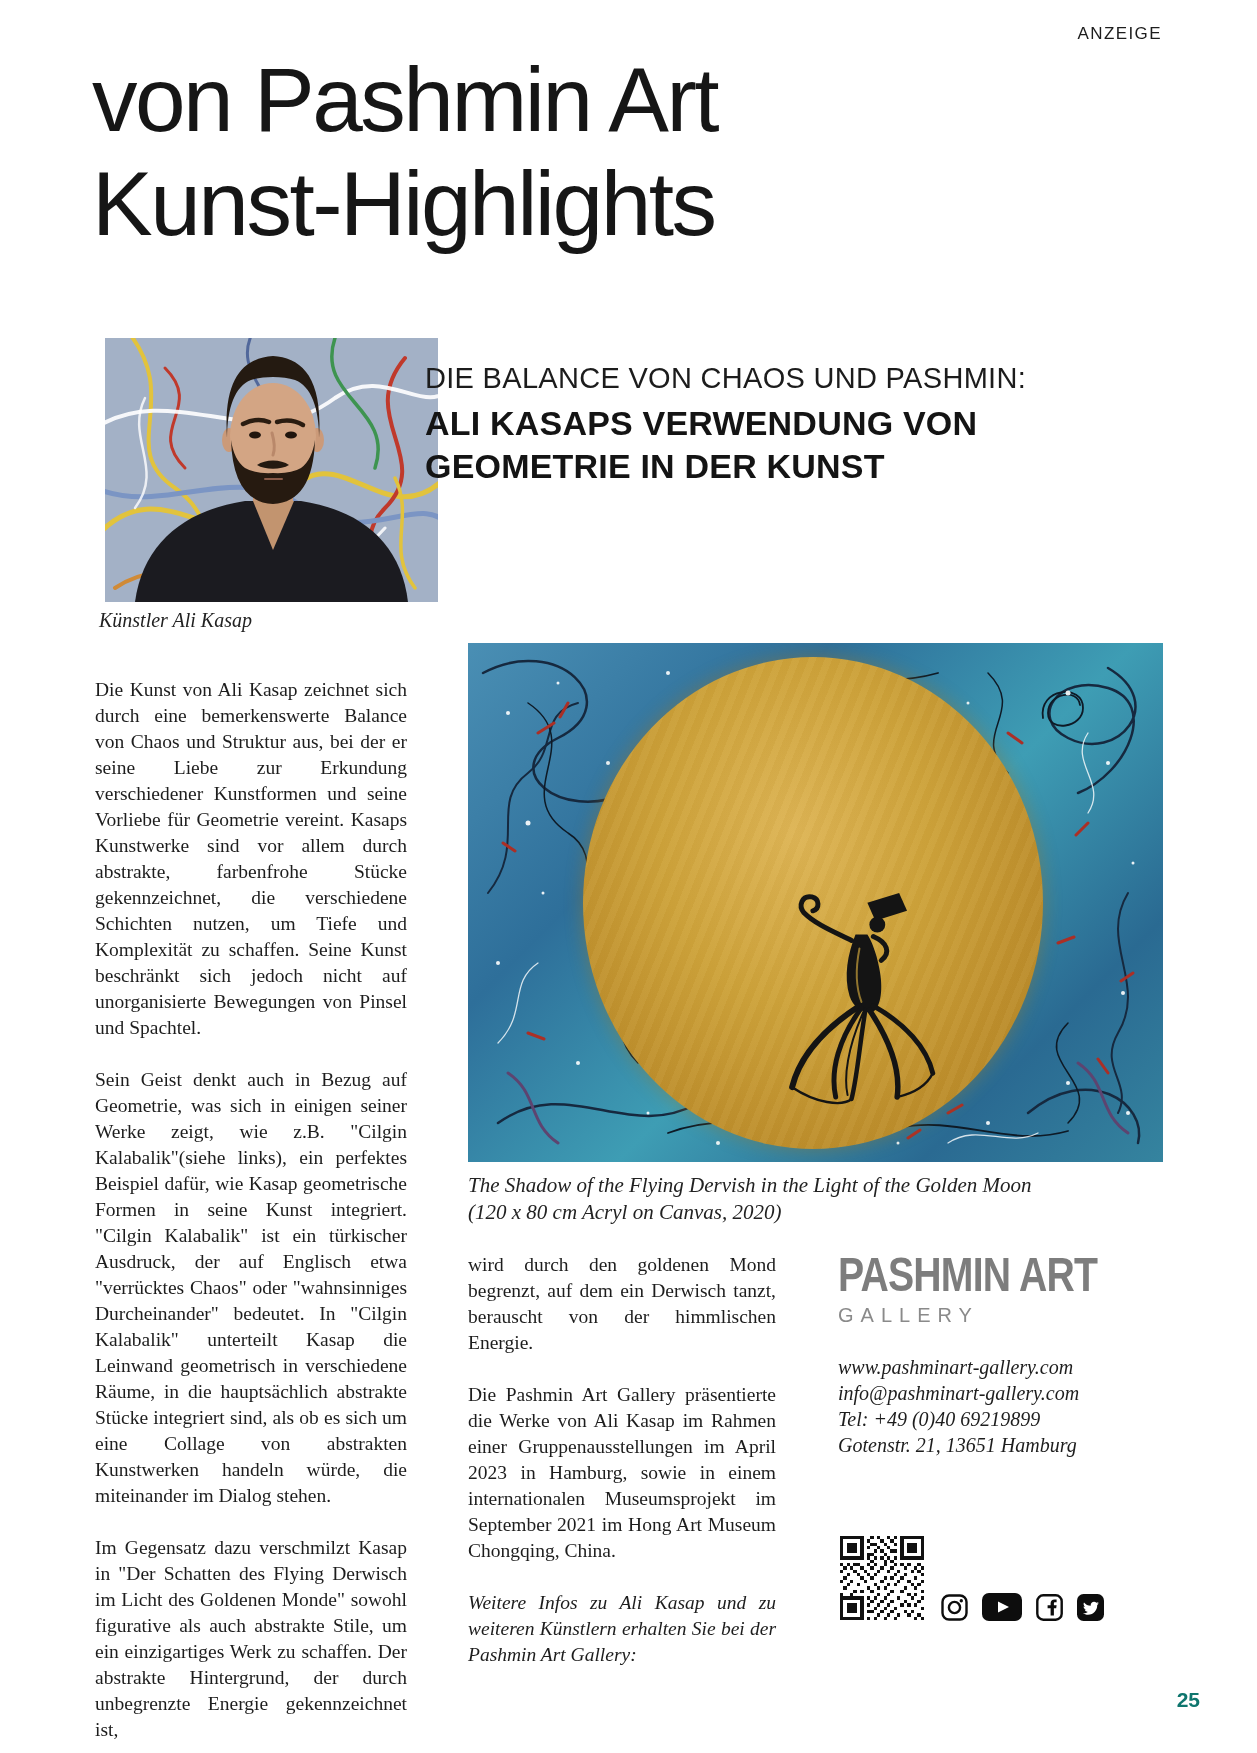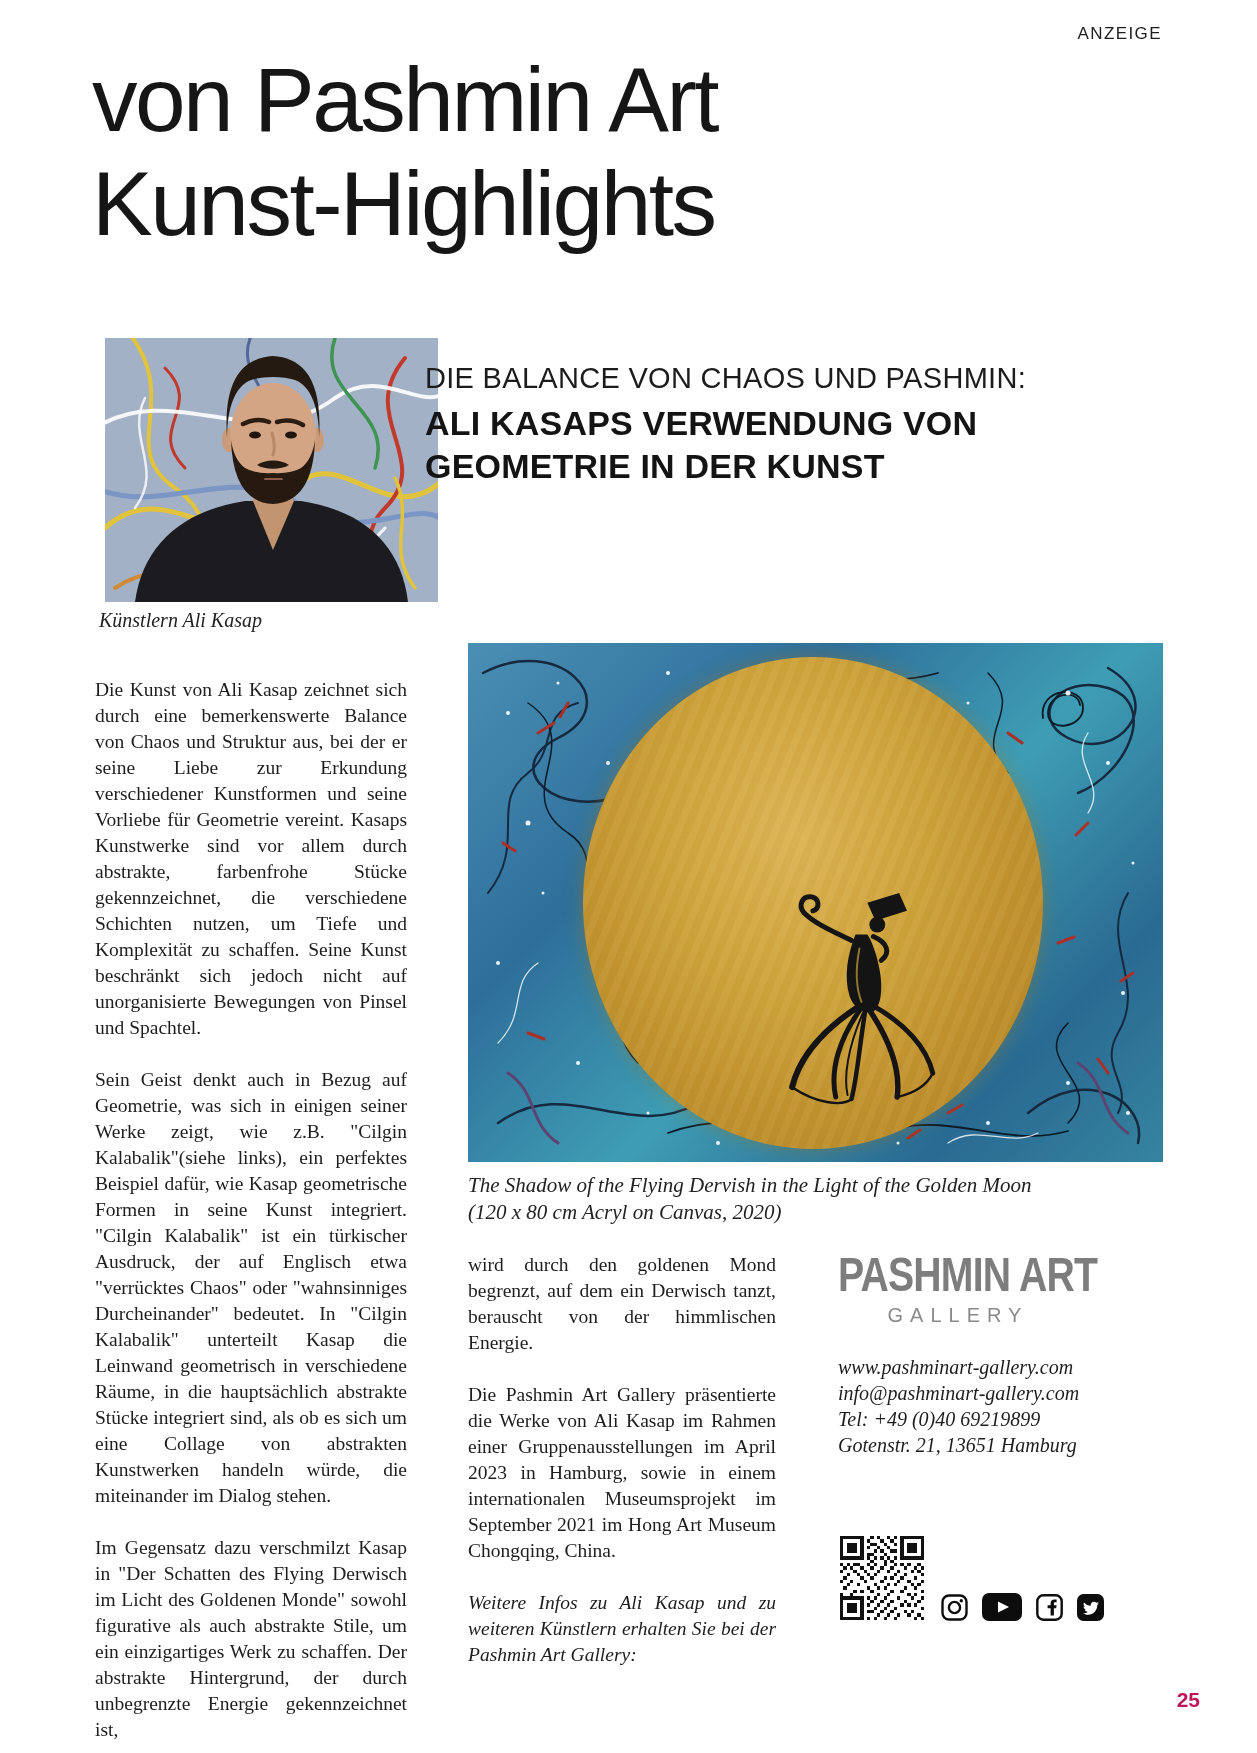"Künstlern Ali Kasap" div.photo-caption { text: Künstlern -> Künstler }
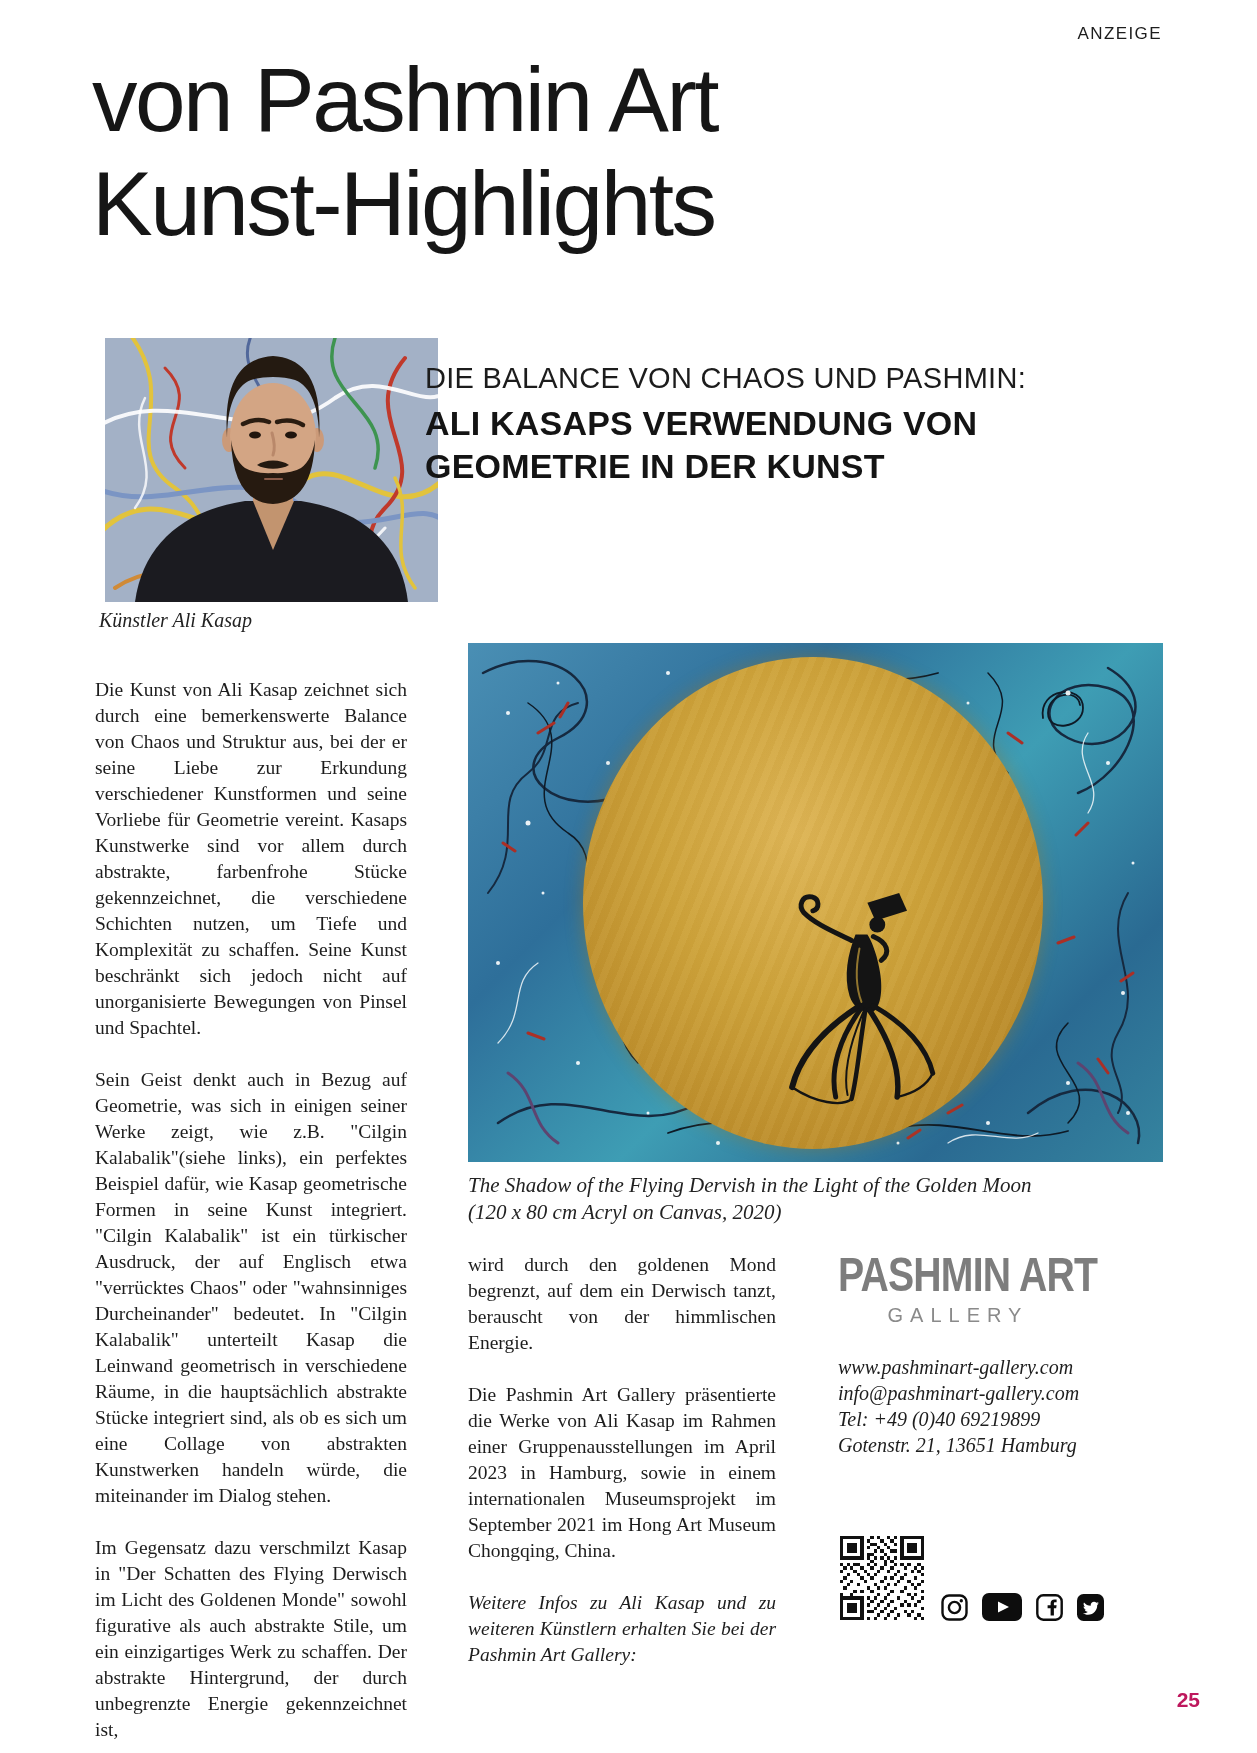"GALLERY" .logo-sub { text-align: center -> left }
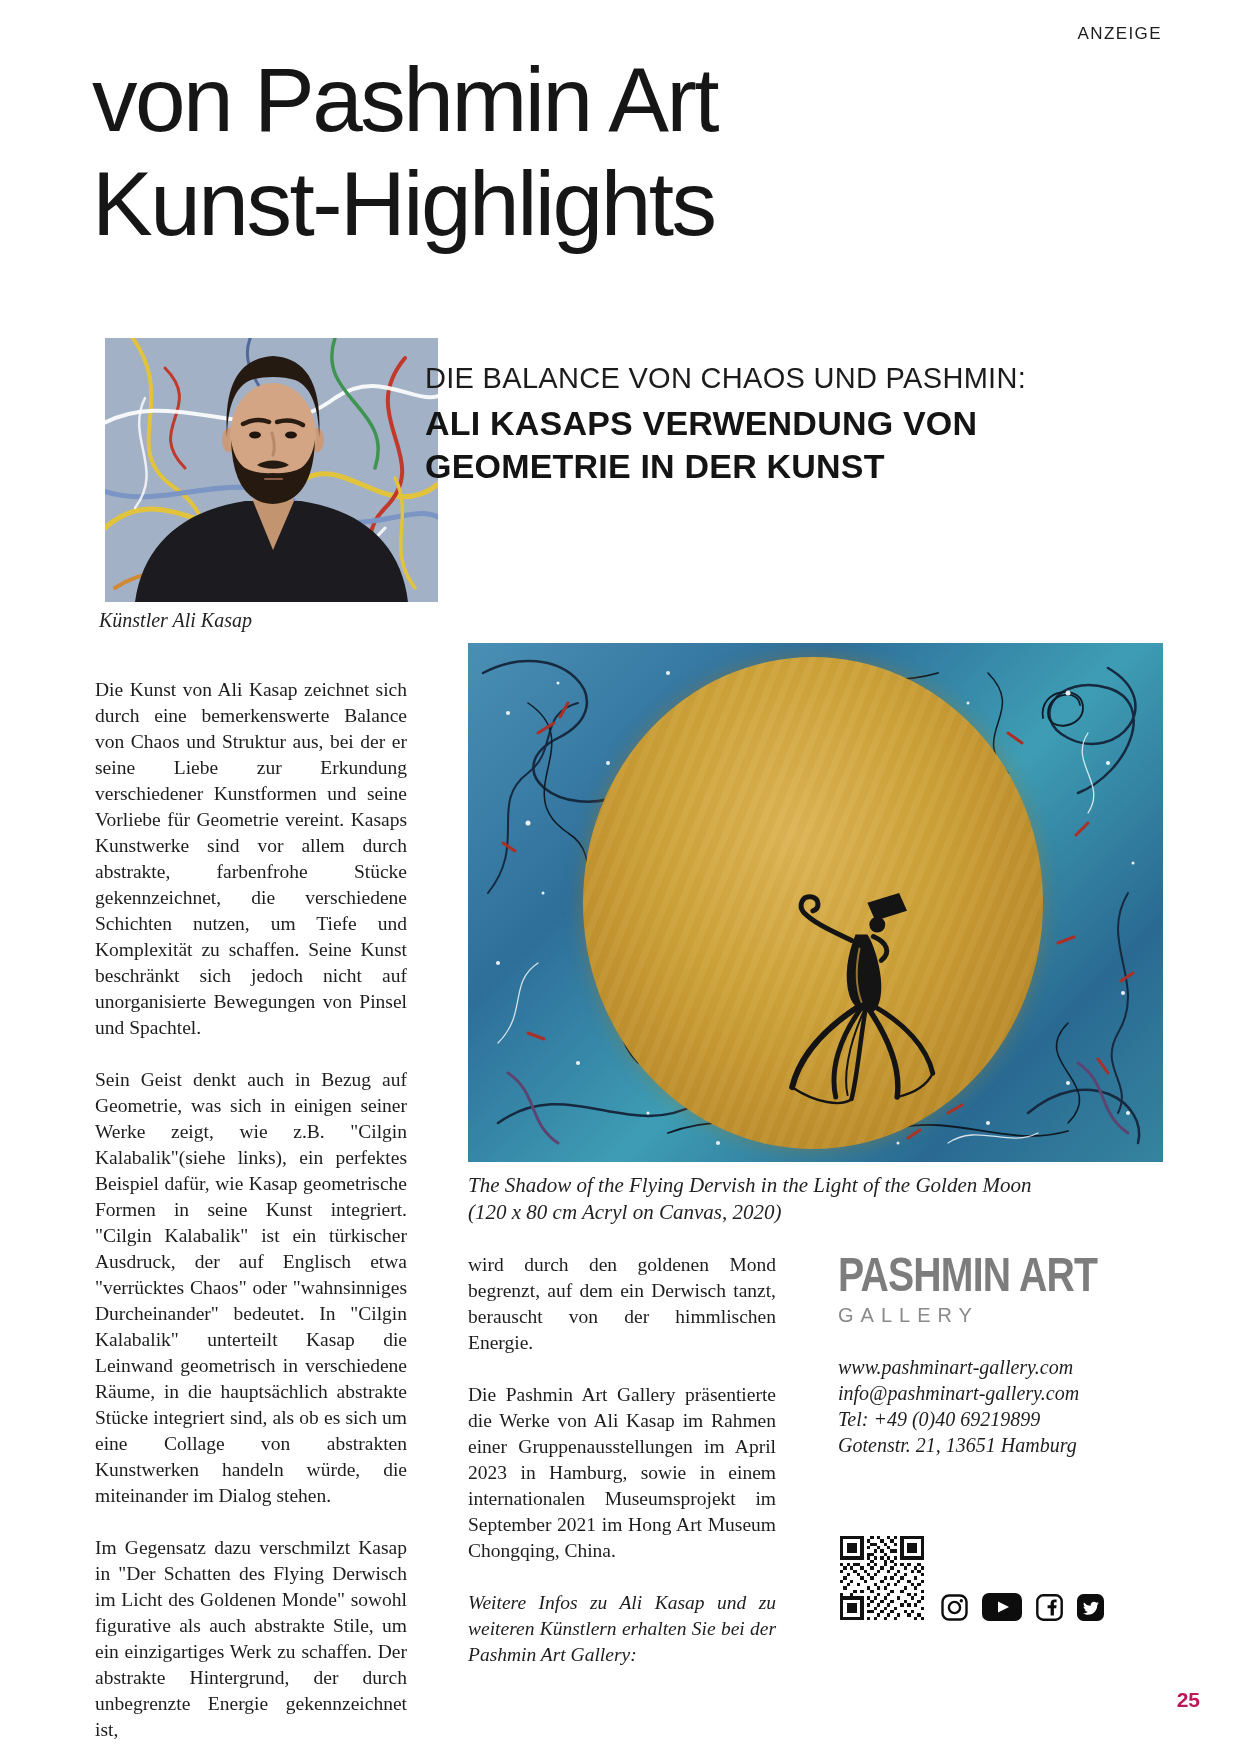"25" .page-number { color: #be185d -> #0f766e }
